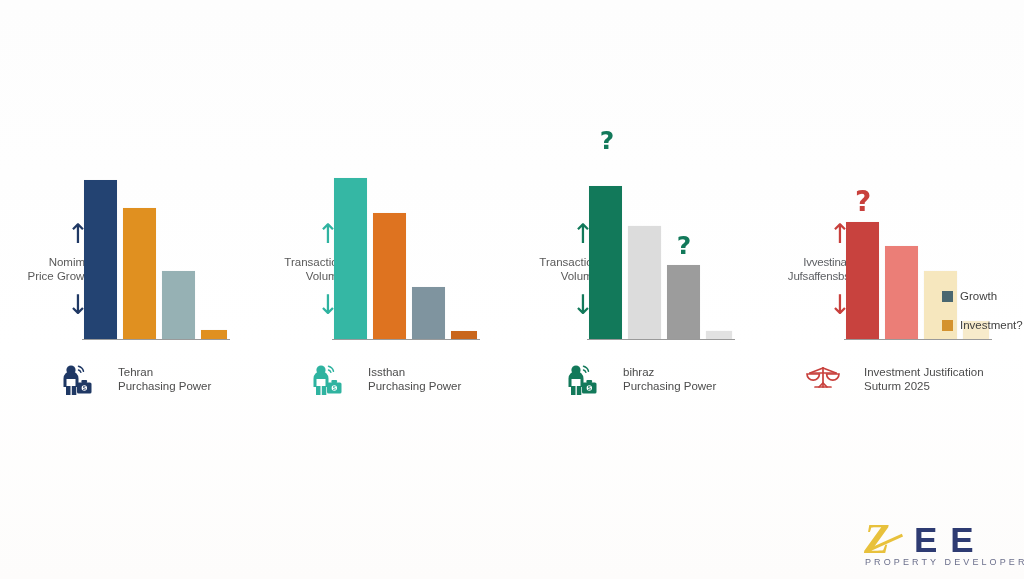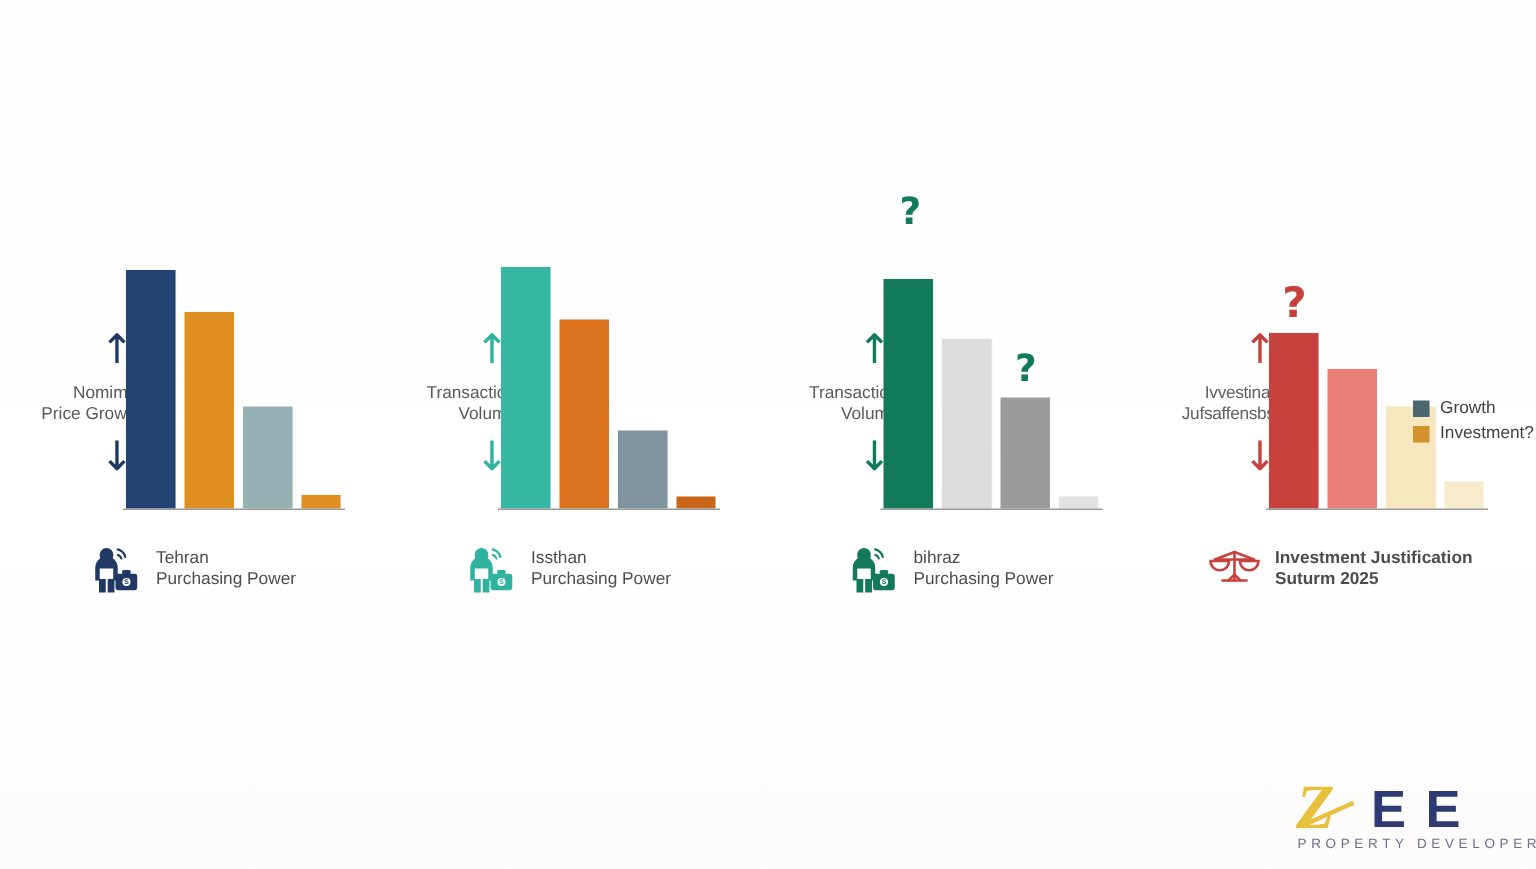"Growth" .legend { gap: 5px -> 17px; top: 116px -> 140px }
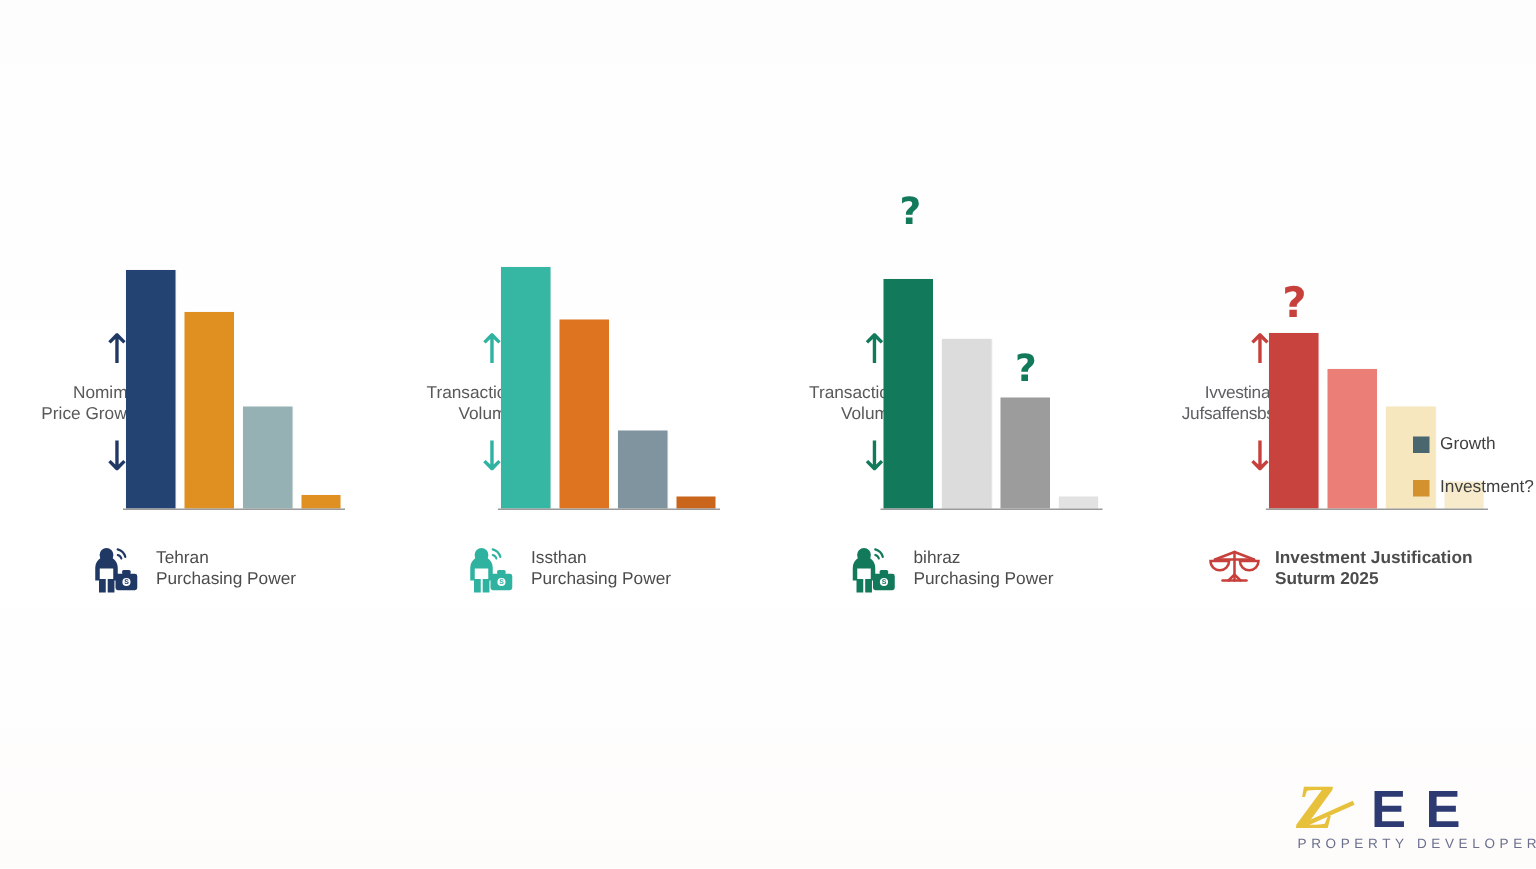"Tehran" .footer { gap: 10px -> 24px }
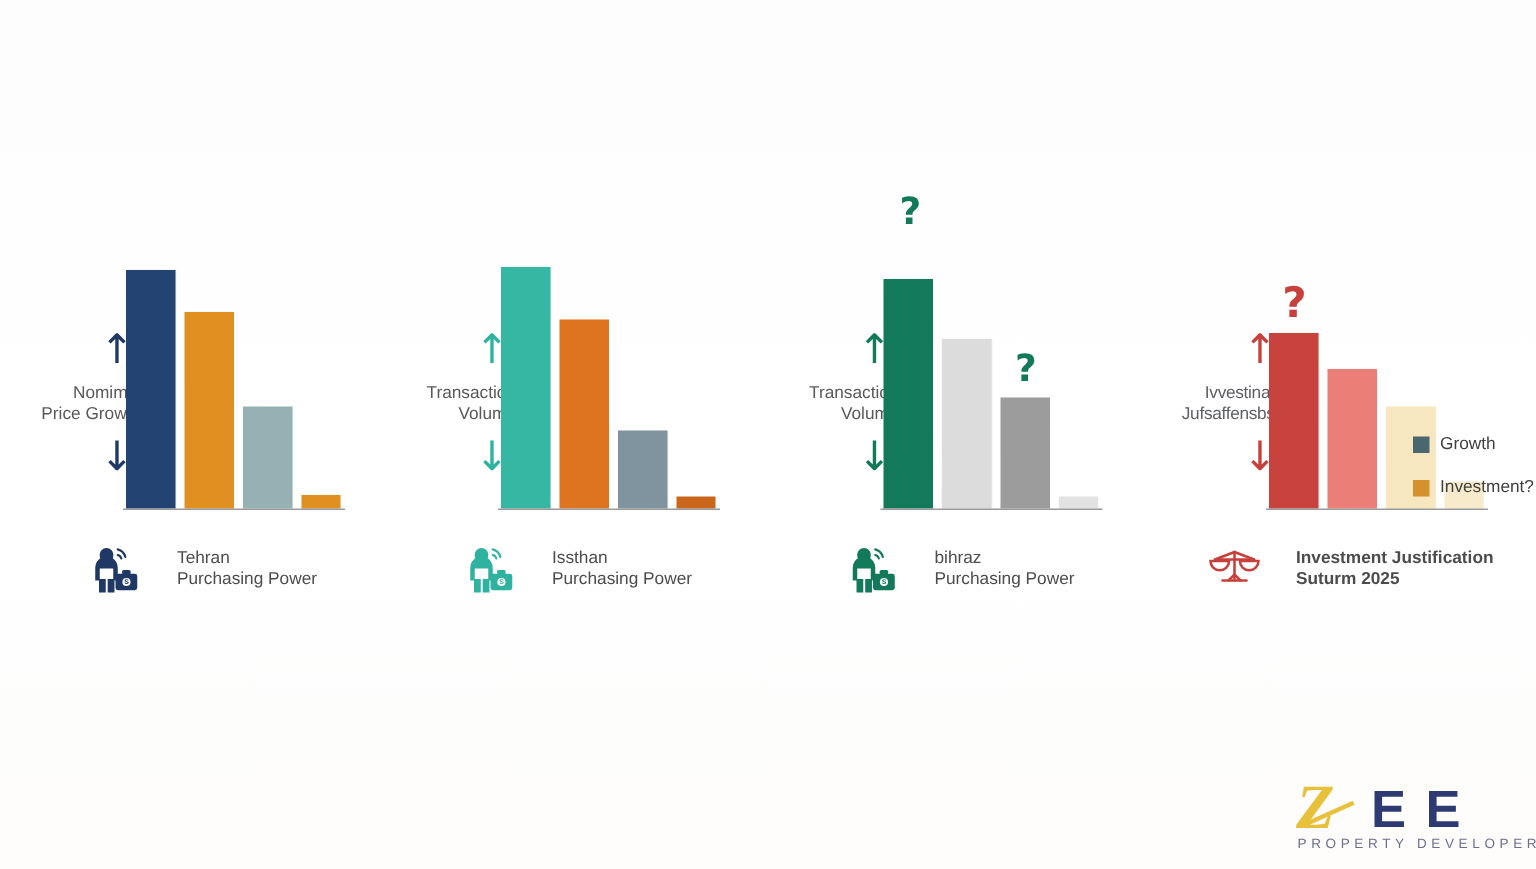"Investment Justification" div.footer { font-weight: bold -> none }
